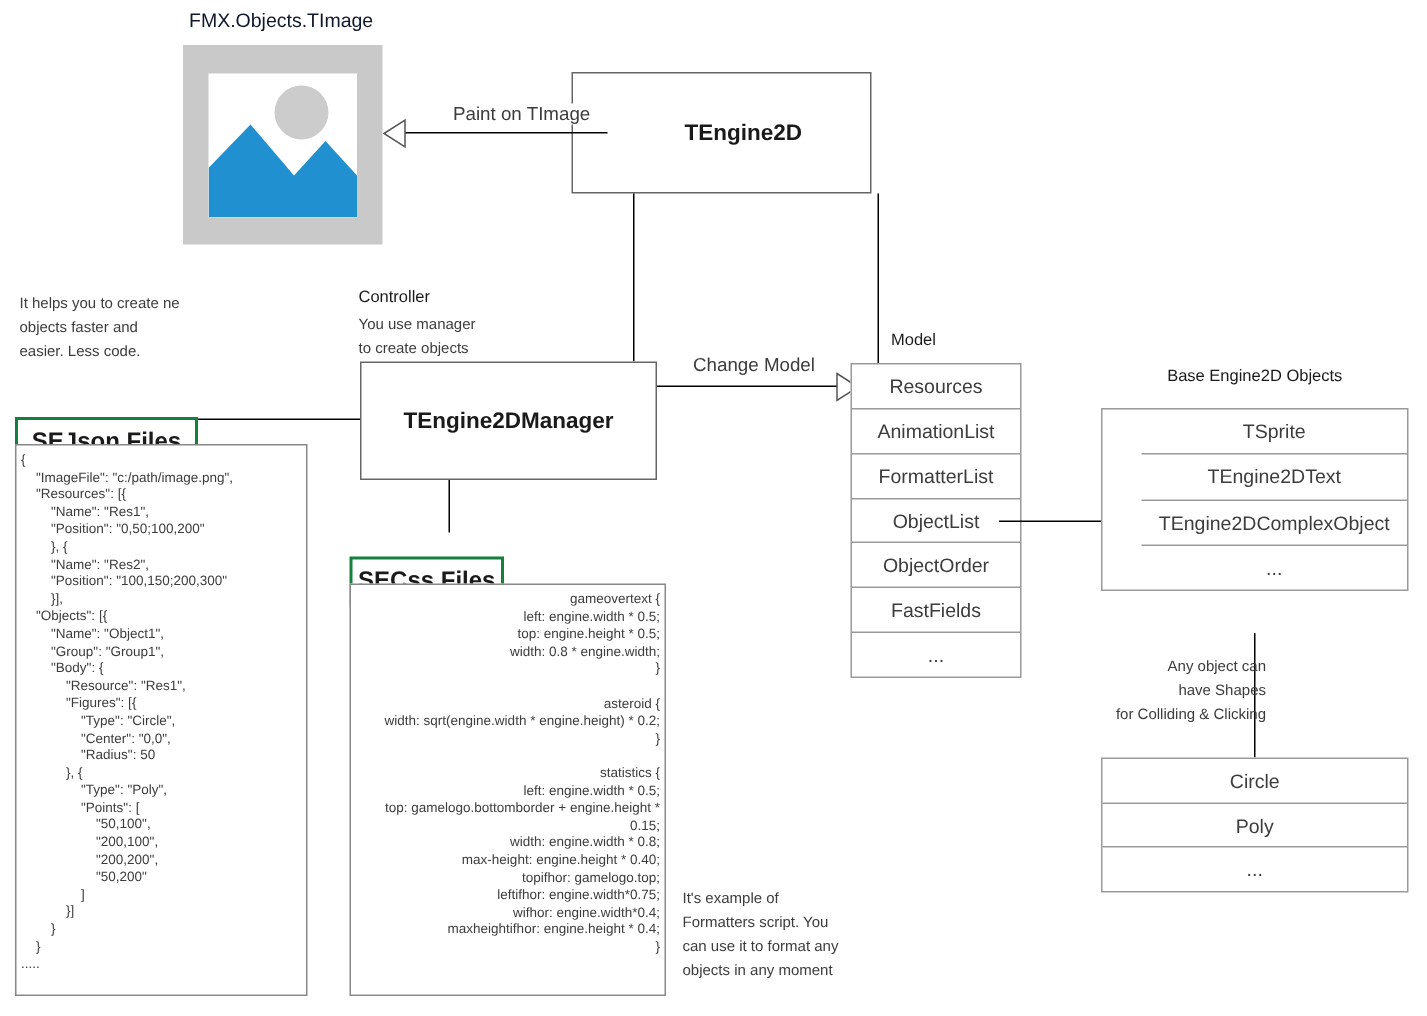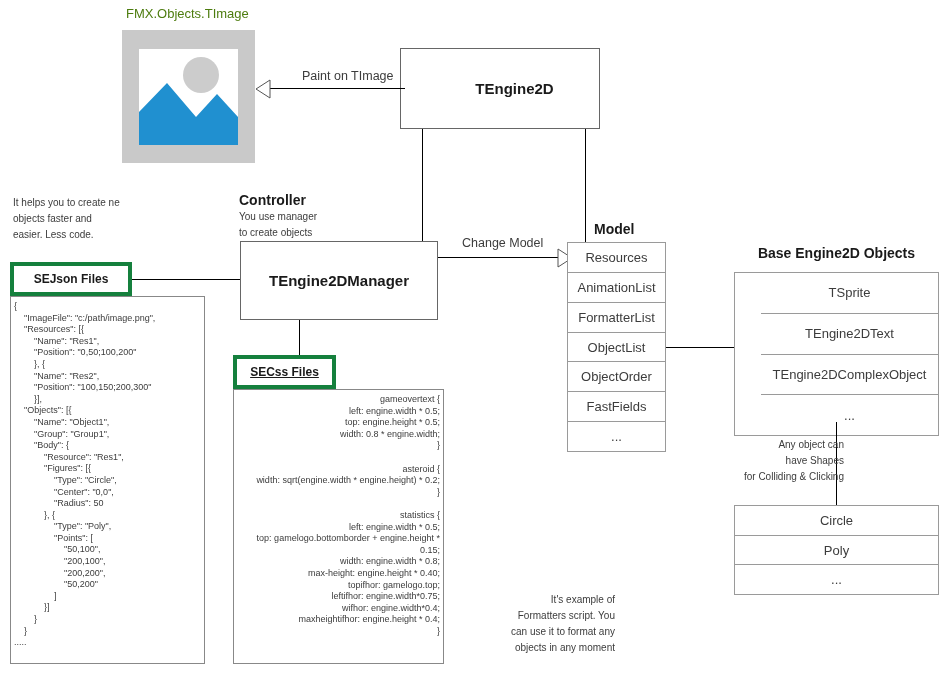"FMX.Objects.TImage" .caption { color: #4d7c0f -> #0f172a }
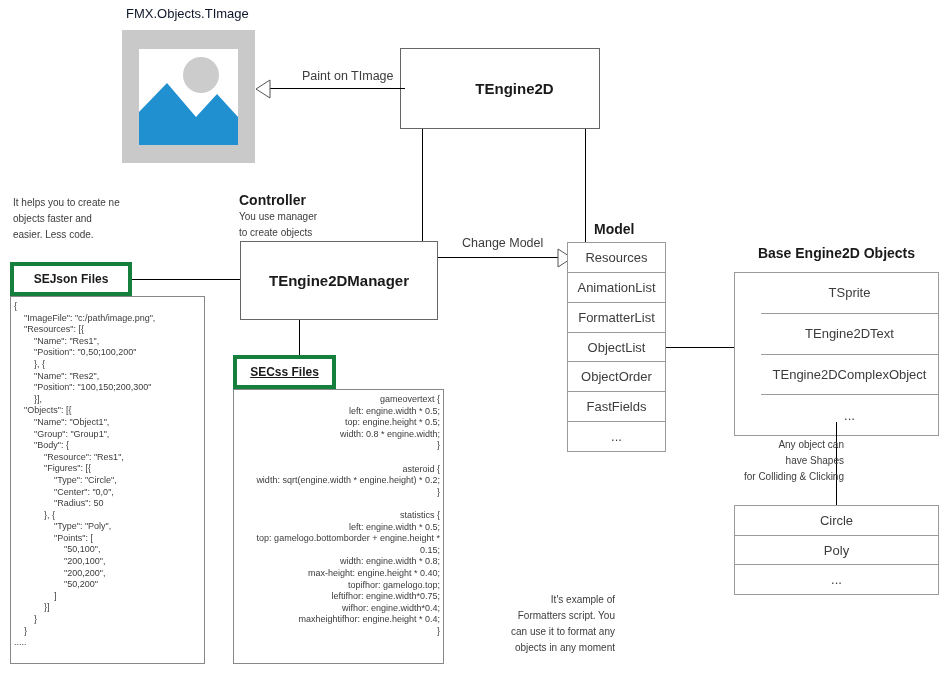"TEngine2D" div.abs { left: 400px -> 381px }
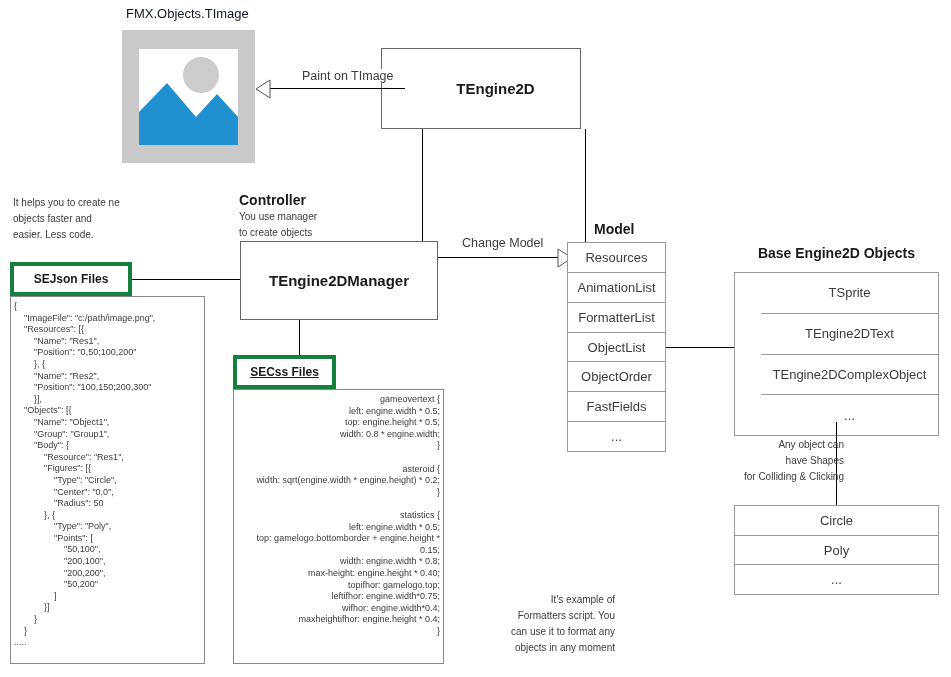"Controller" .caption-strong { font-size: 14px -> 11px; font-weight: bold -> normal }
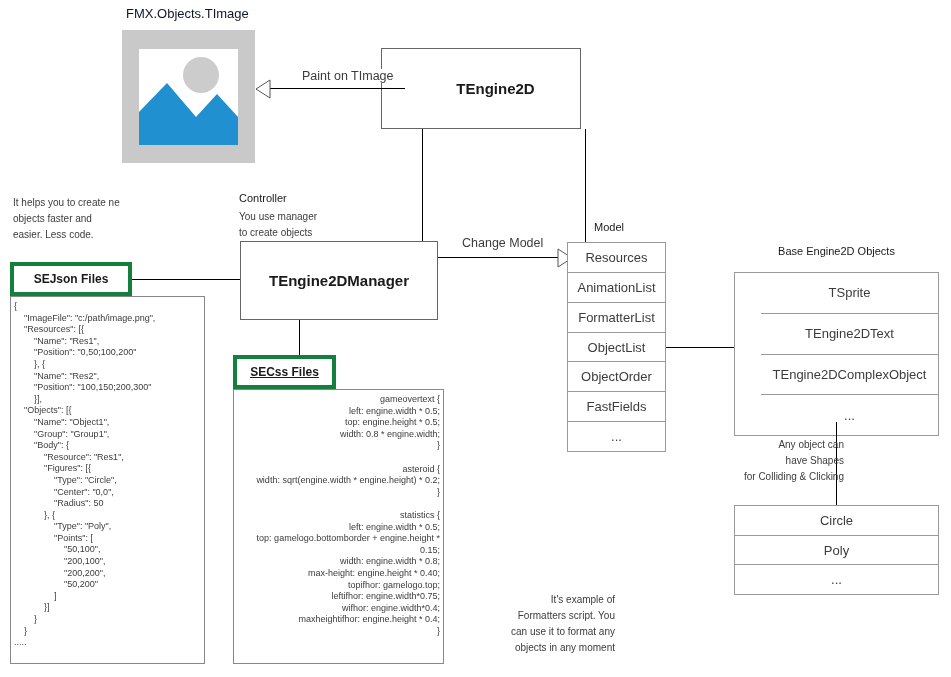"Resources" div.abs { width: 99px -> 114px }
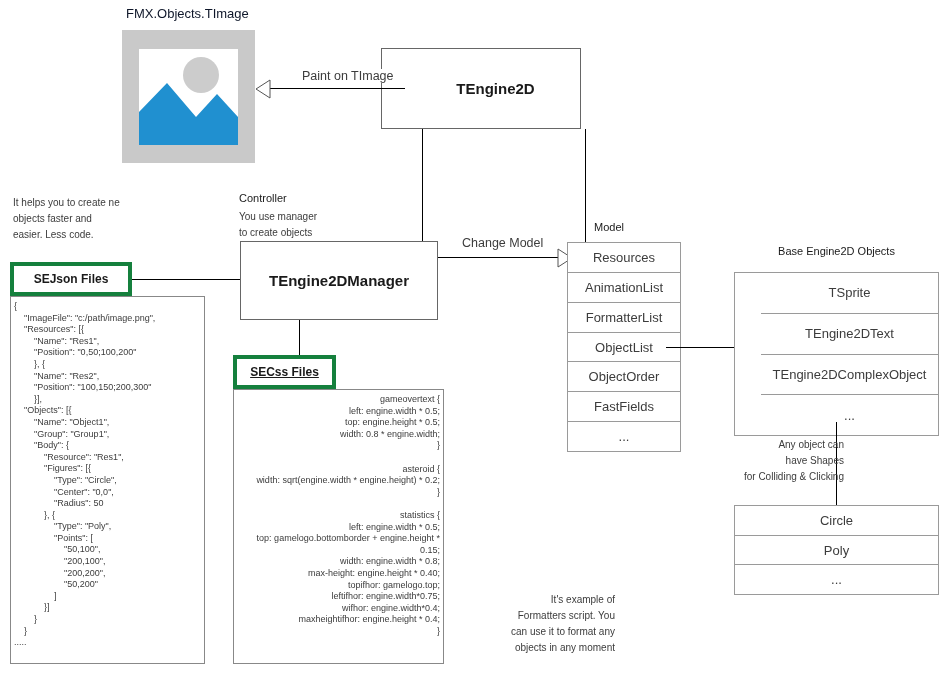"SEJson Files" .box-head { border: 4px solid #15803d -> 2px solid #15803d; font-size: 12px -> 16px; margin-top: none -> 16px }
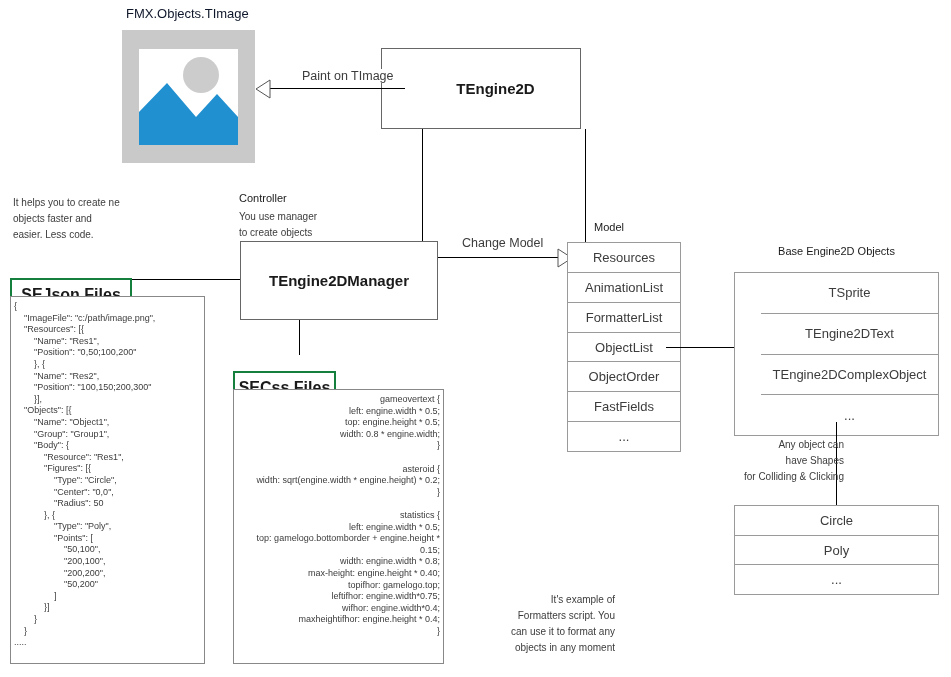"TSprite" div.abs { height: 164px -> 122px }
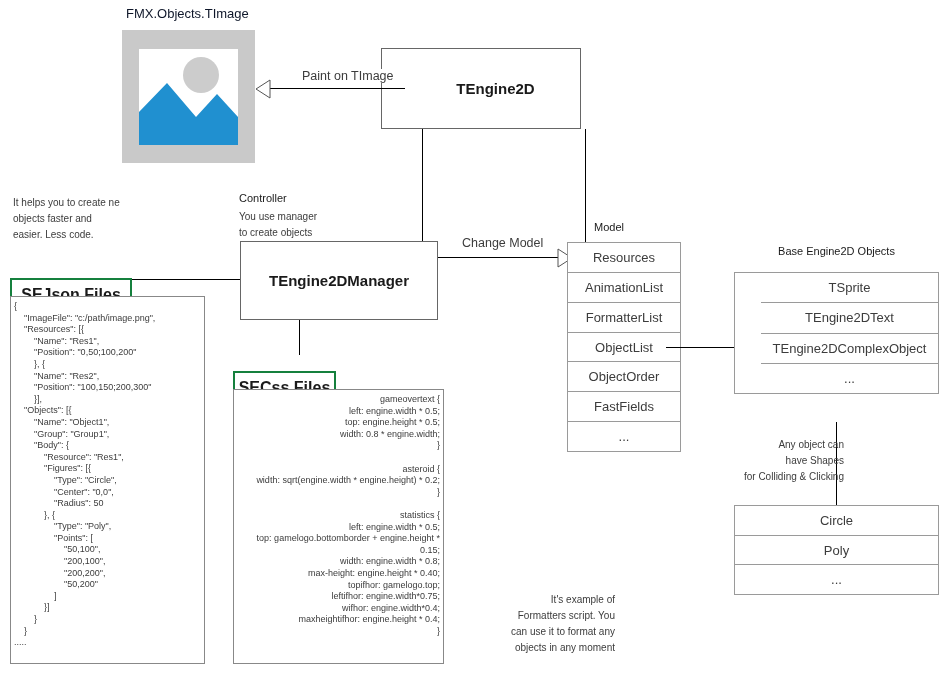"It's example of" div.abs { text-align: right -> none }
